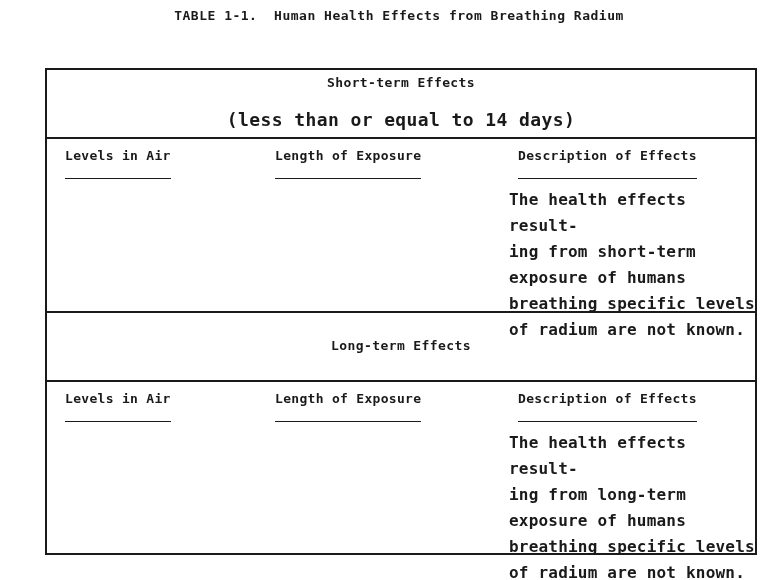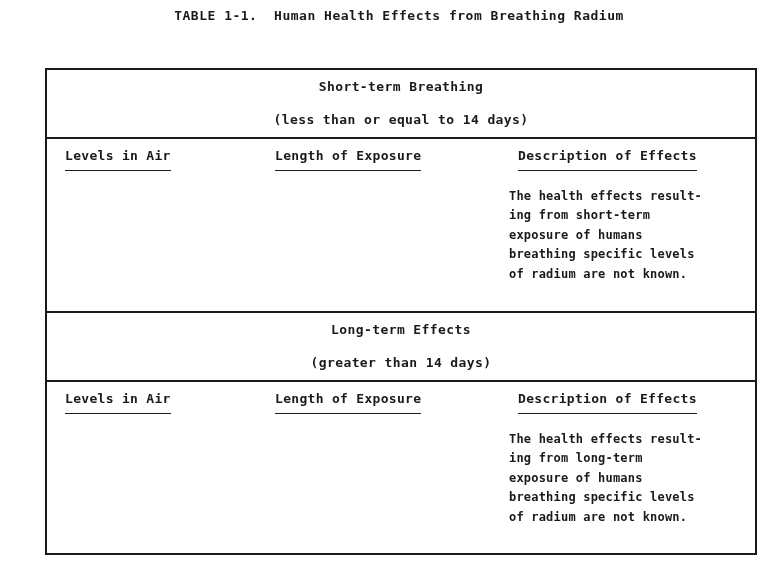"Short-term Breathing" div.exposure-title { text: Breathing -> Effects }
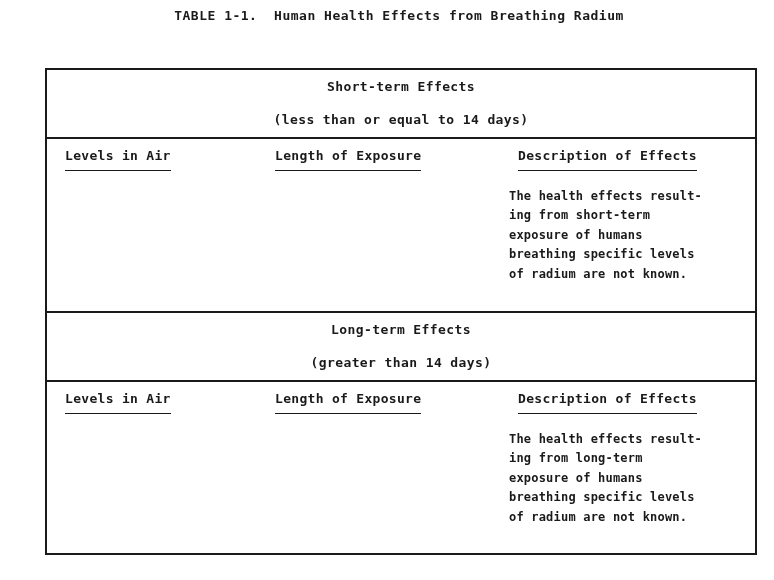"(less than or equal to" .exposure-sub { font-size: 13px -> 18px }
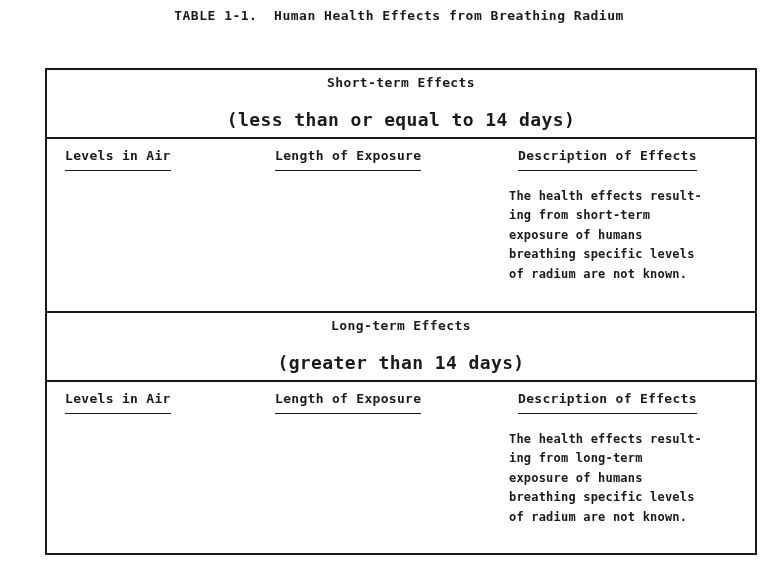"Levels in Air" .col-head { padding-bottom: 7px -> 15px }
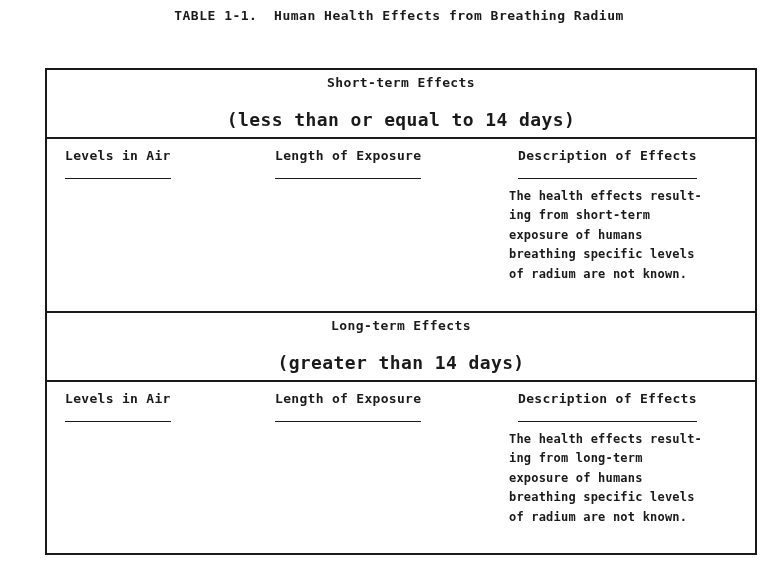"The health effects result-" .effects-text { font-size: 12px -> 16px }
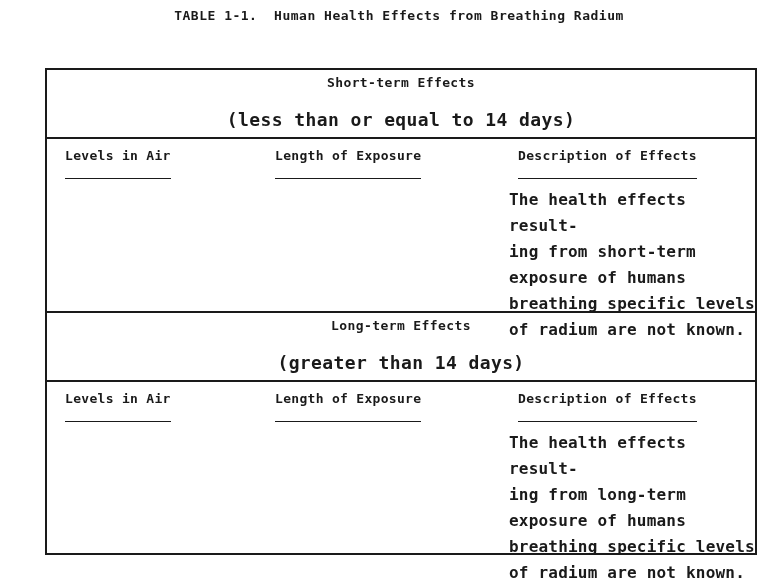"(greater than 14 days)" div.exposure-sub { html: <div>(greater than 14 days)</div> -> none }
